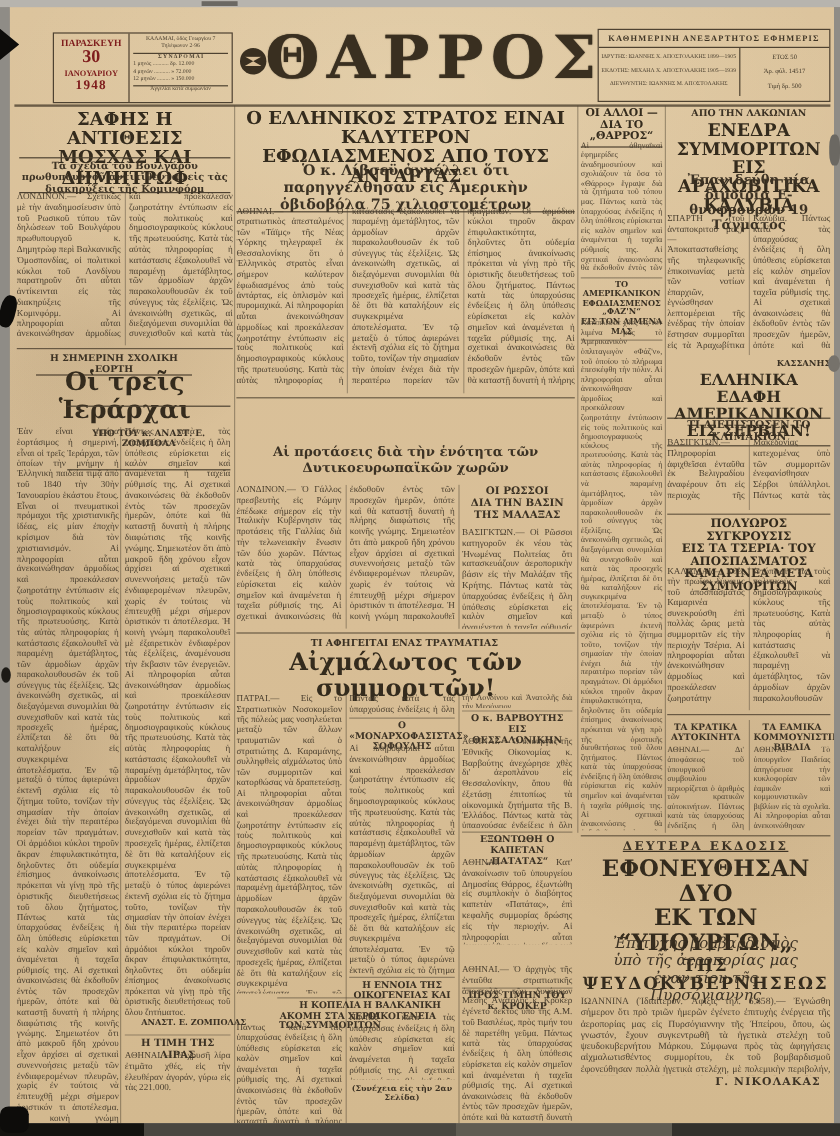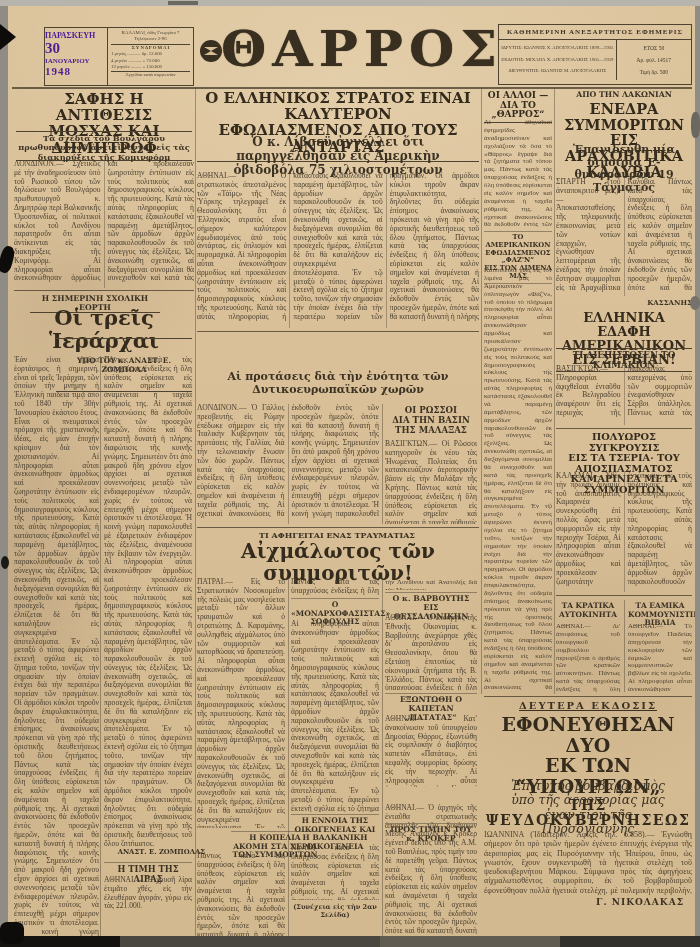"ΠΑΡΑΣΚΕΥΗ" div { color: #4c1d95 -> #7f1d1d; text-align: none -> center }
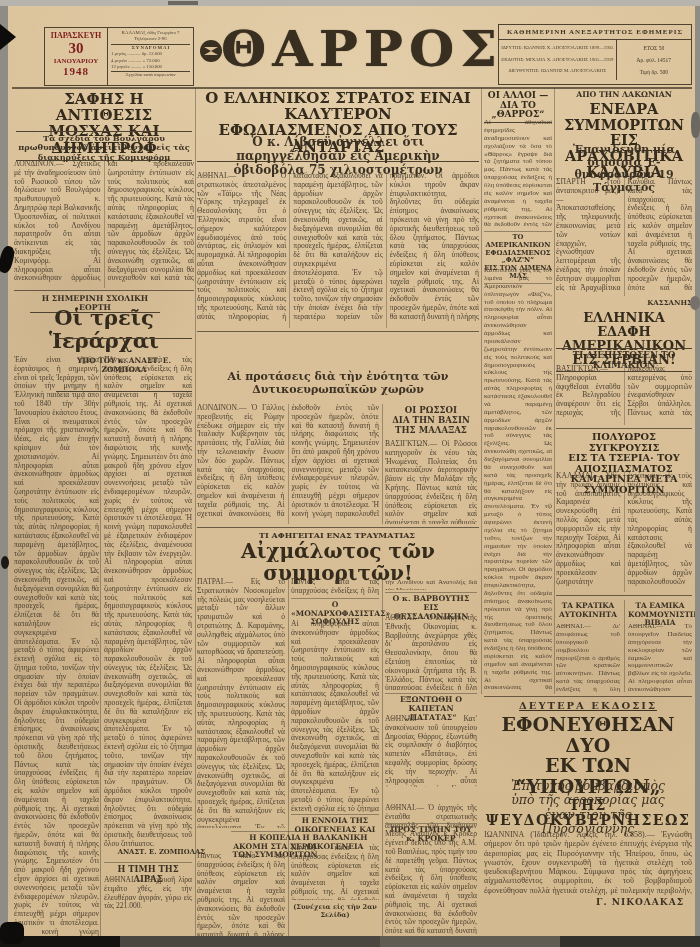"Ο ΕΛΛΗΝΙΚΟΣ ΣΤΡΑΤΟΣ ΕΙΝΑΙ ΚΑΛΥΤΕΡΟΝ" div.blk { padding-bottom: 6px -> 21px }
